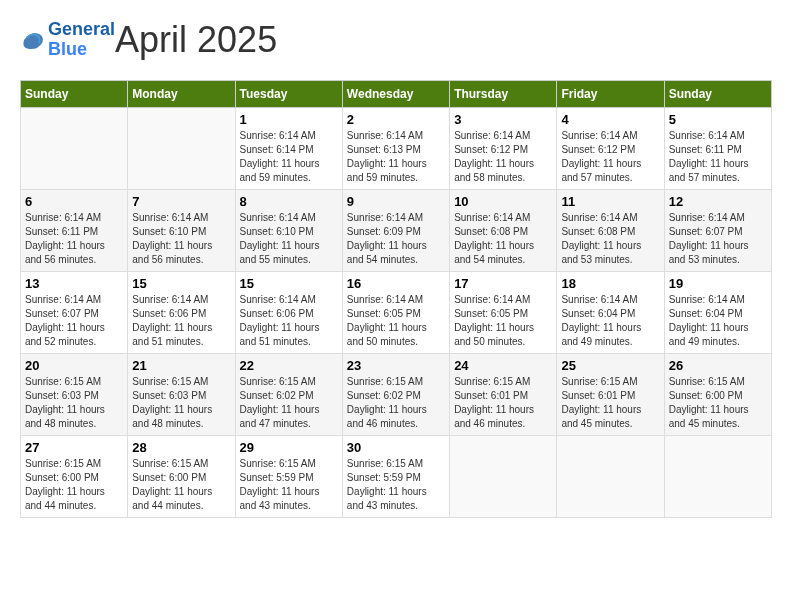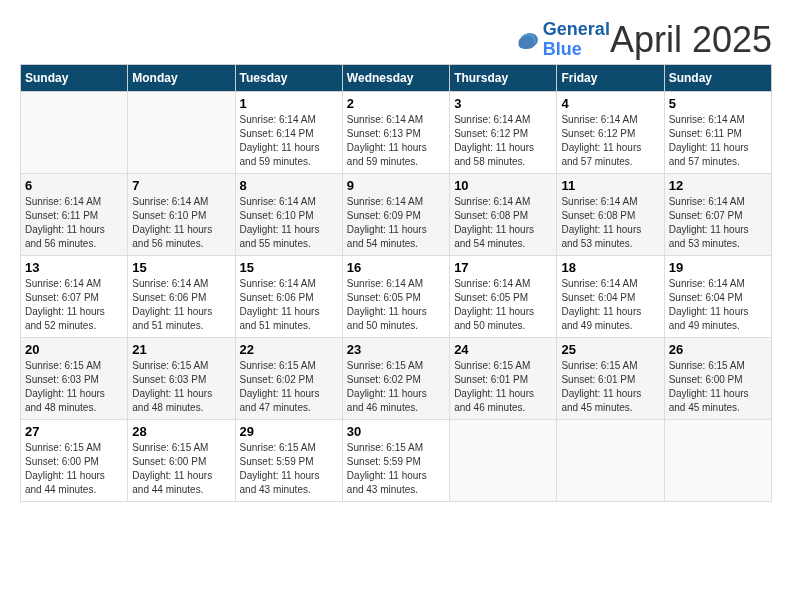"General" .header { justify-content: flex-end -> flex-start; margin-bottom: 4px -> 20px }
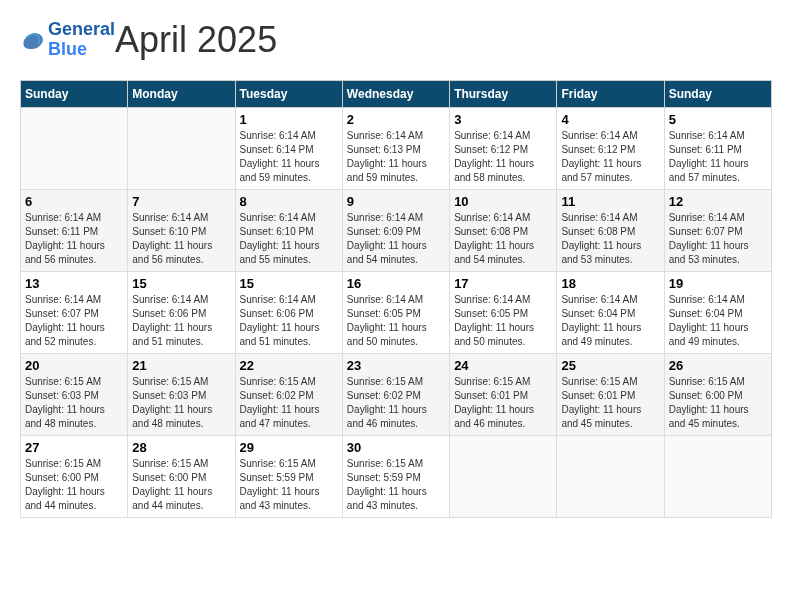"Sunday" th { background-color: #0c4a6e -> #4d7c0f }
